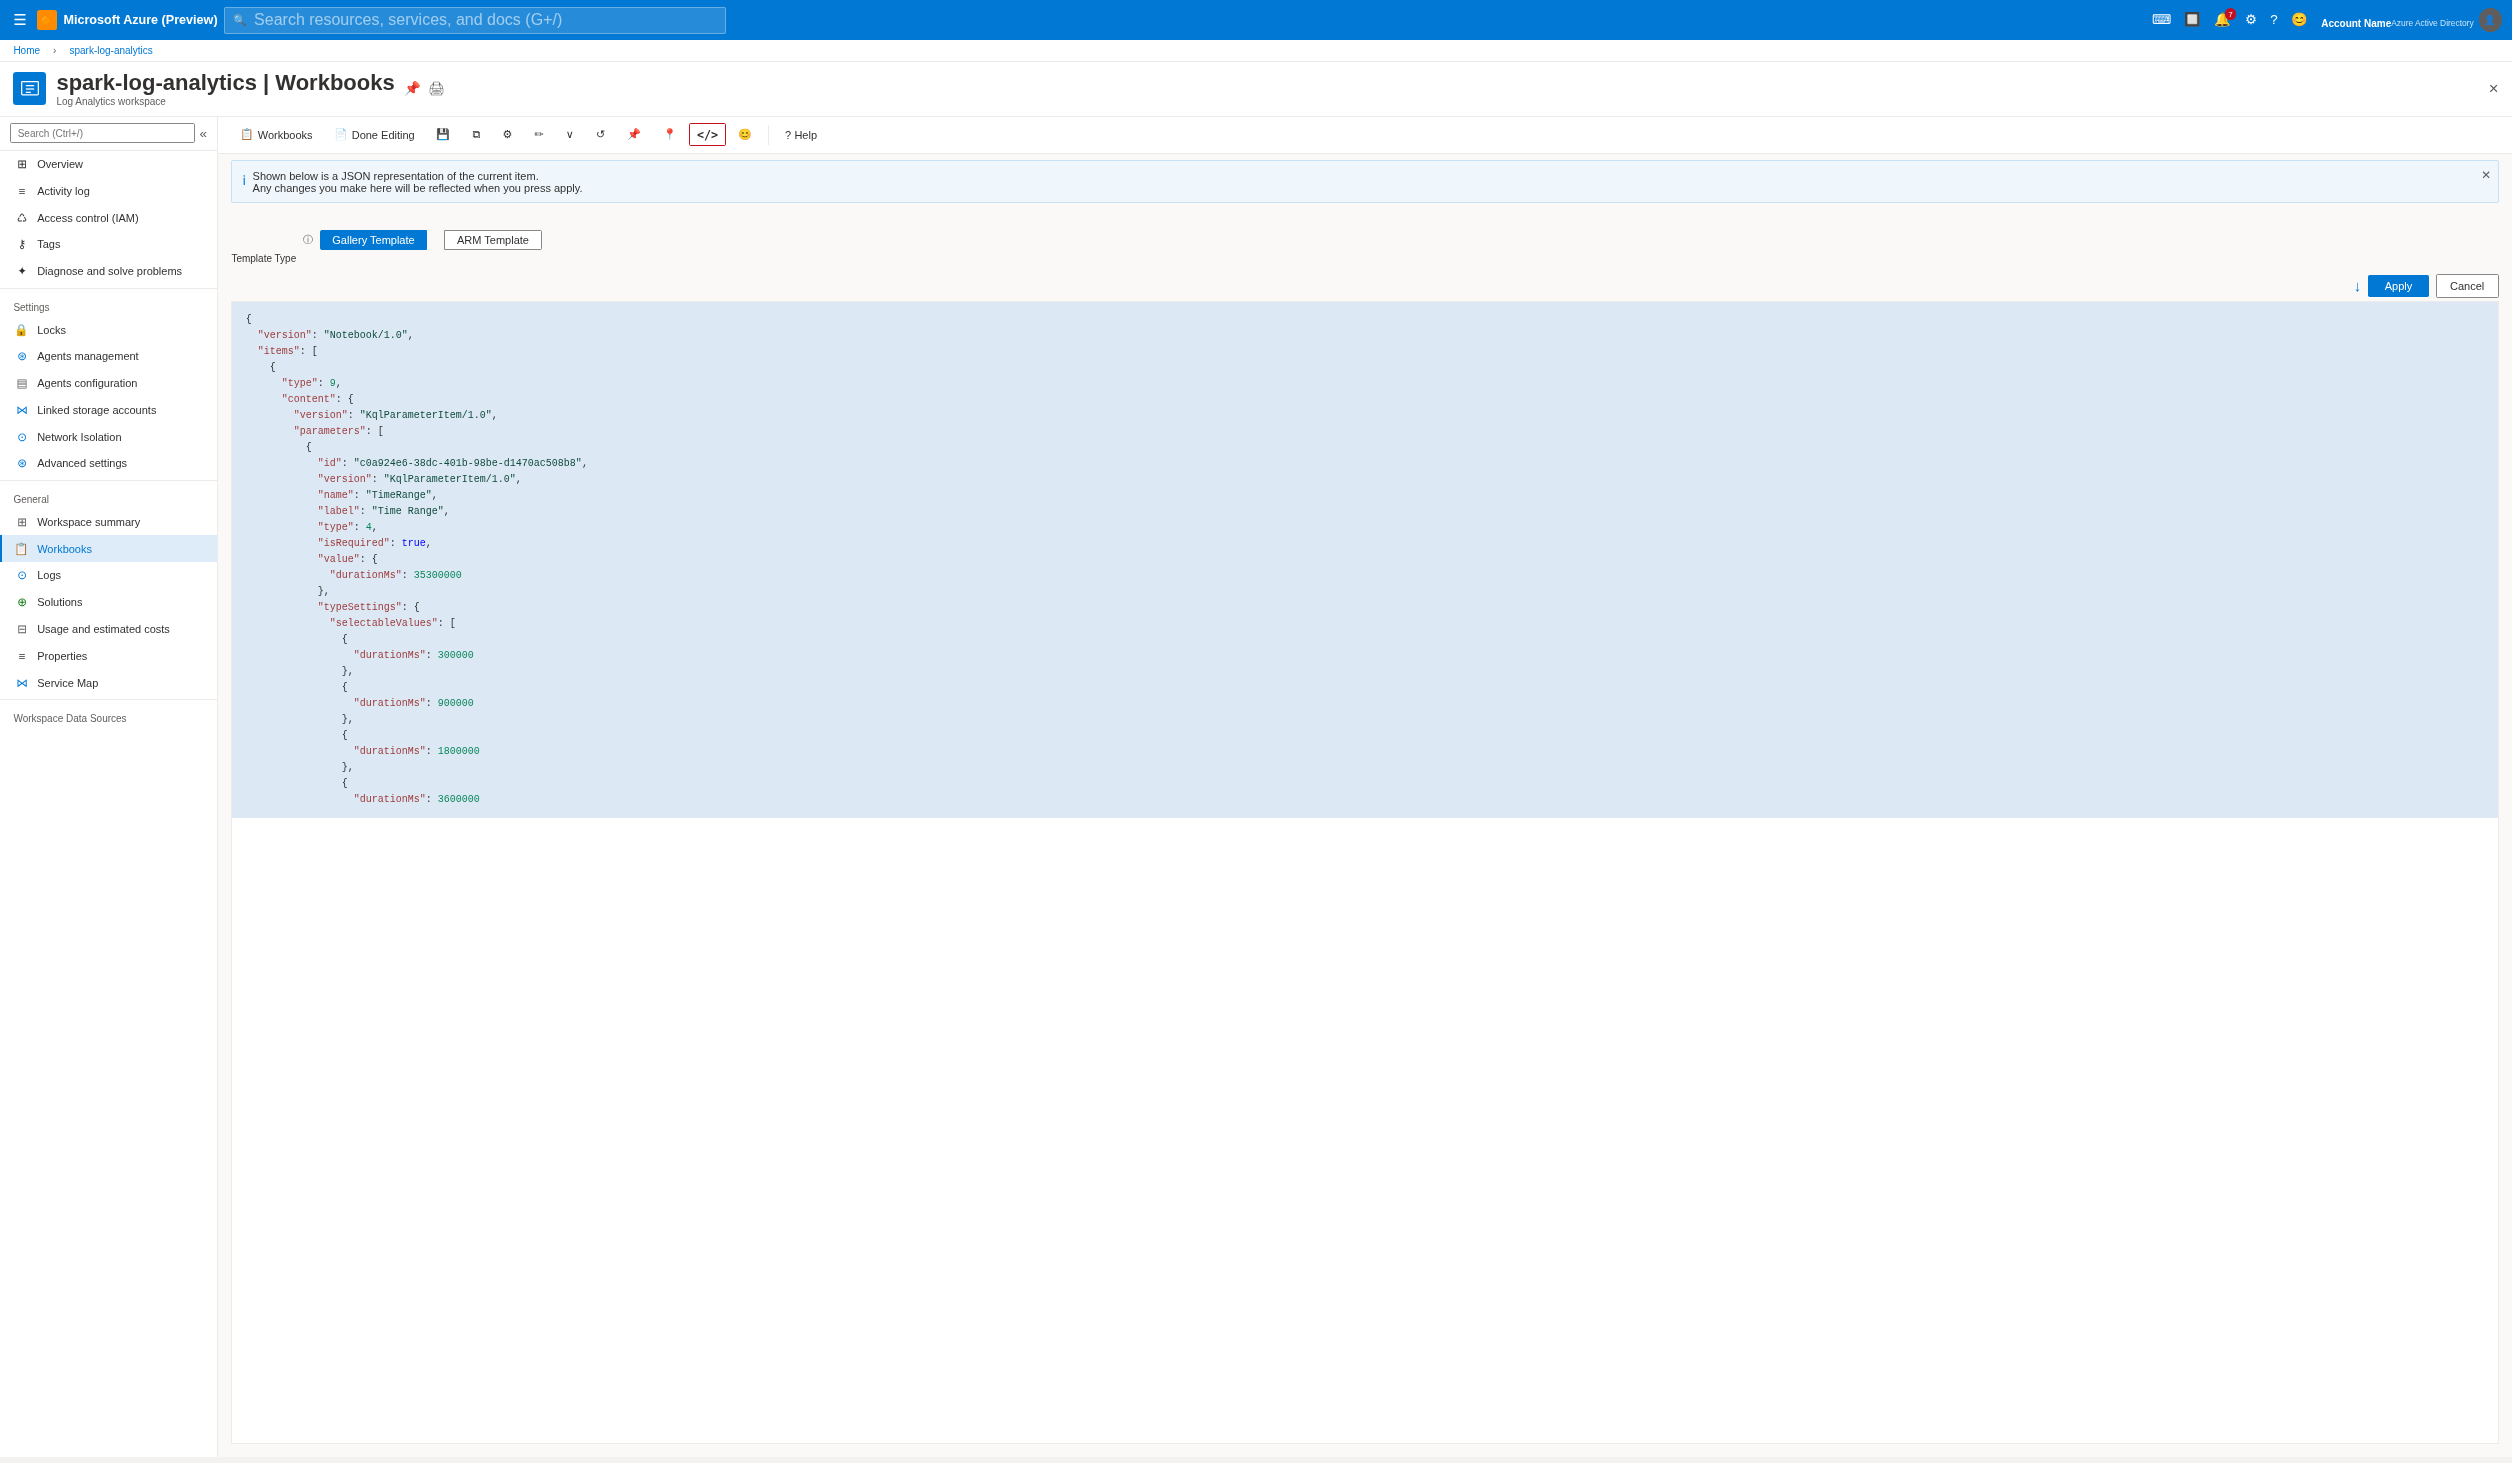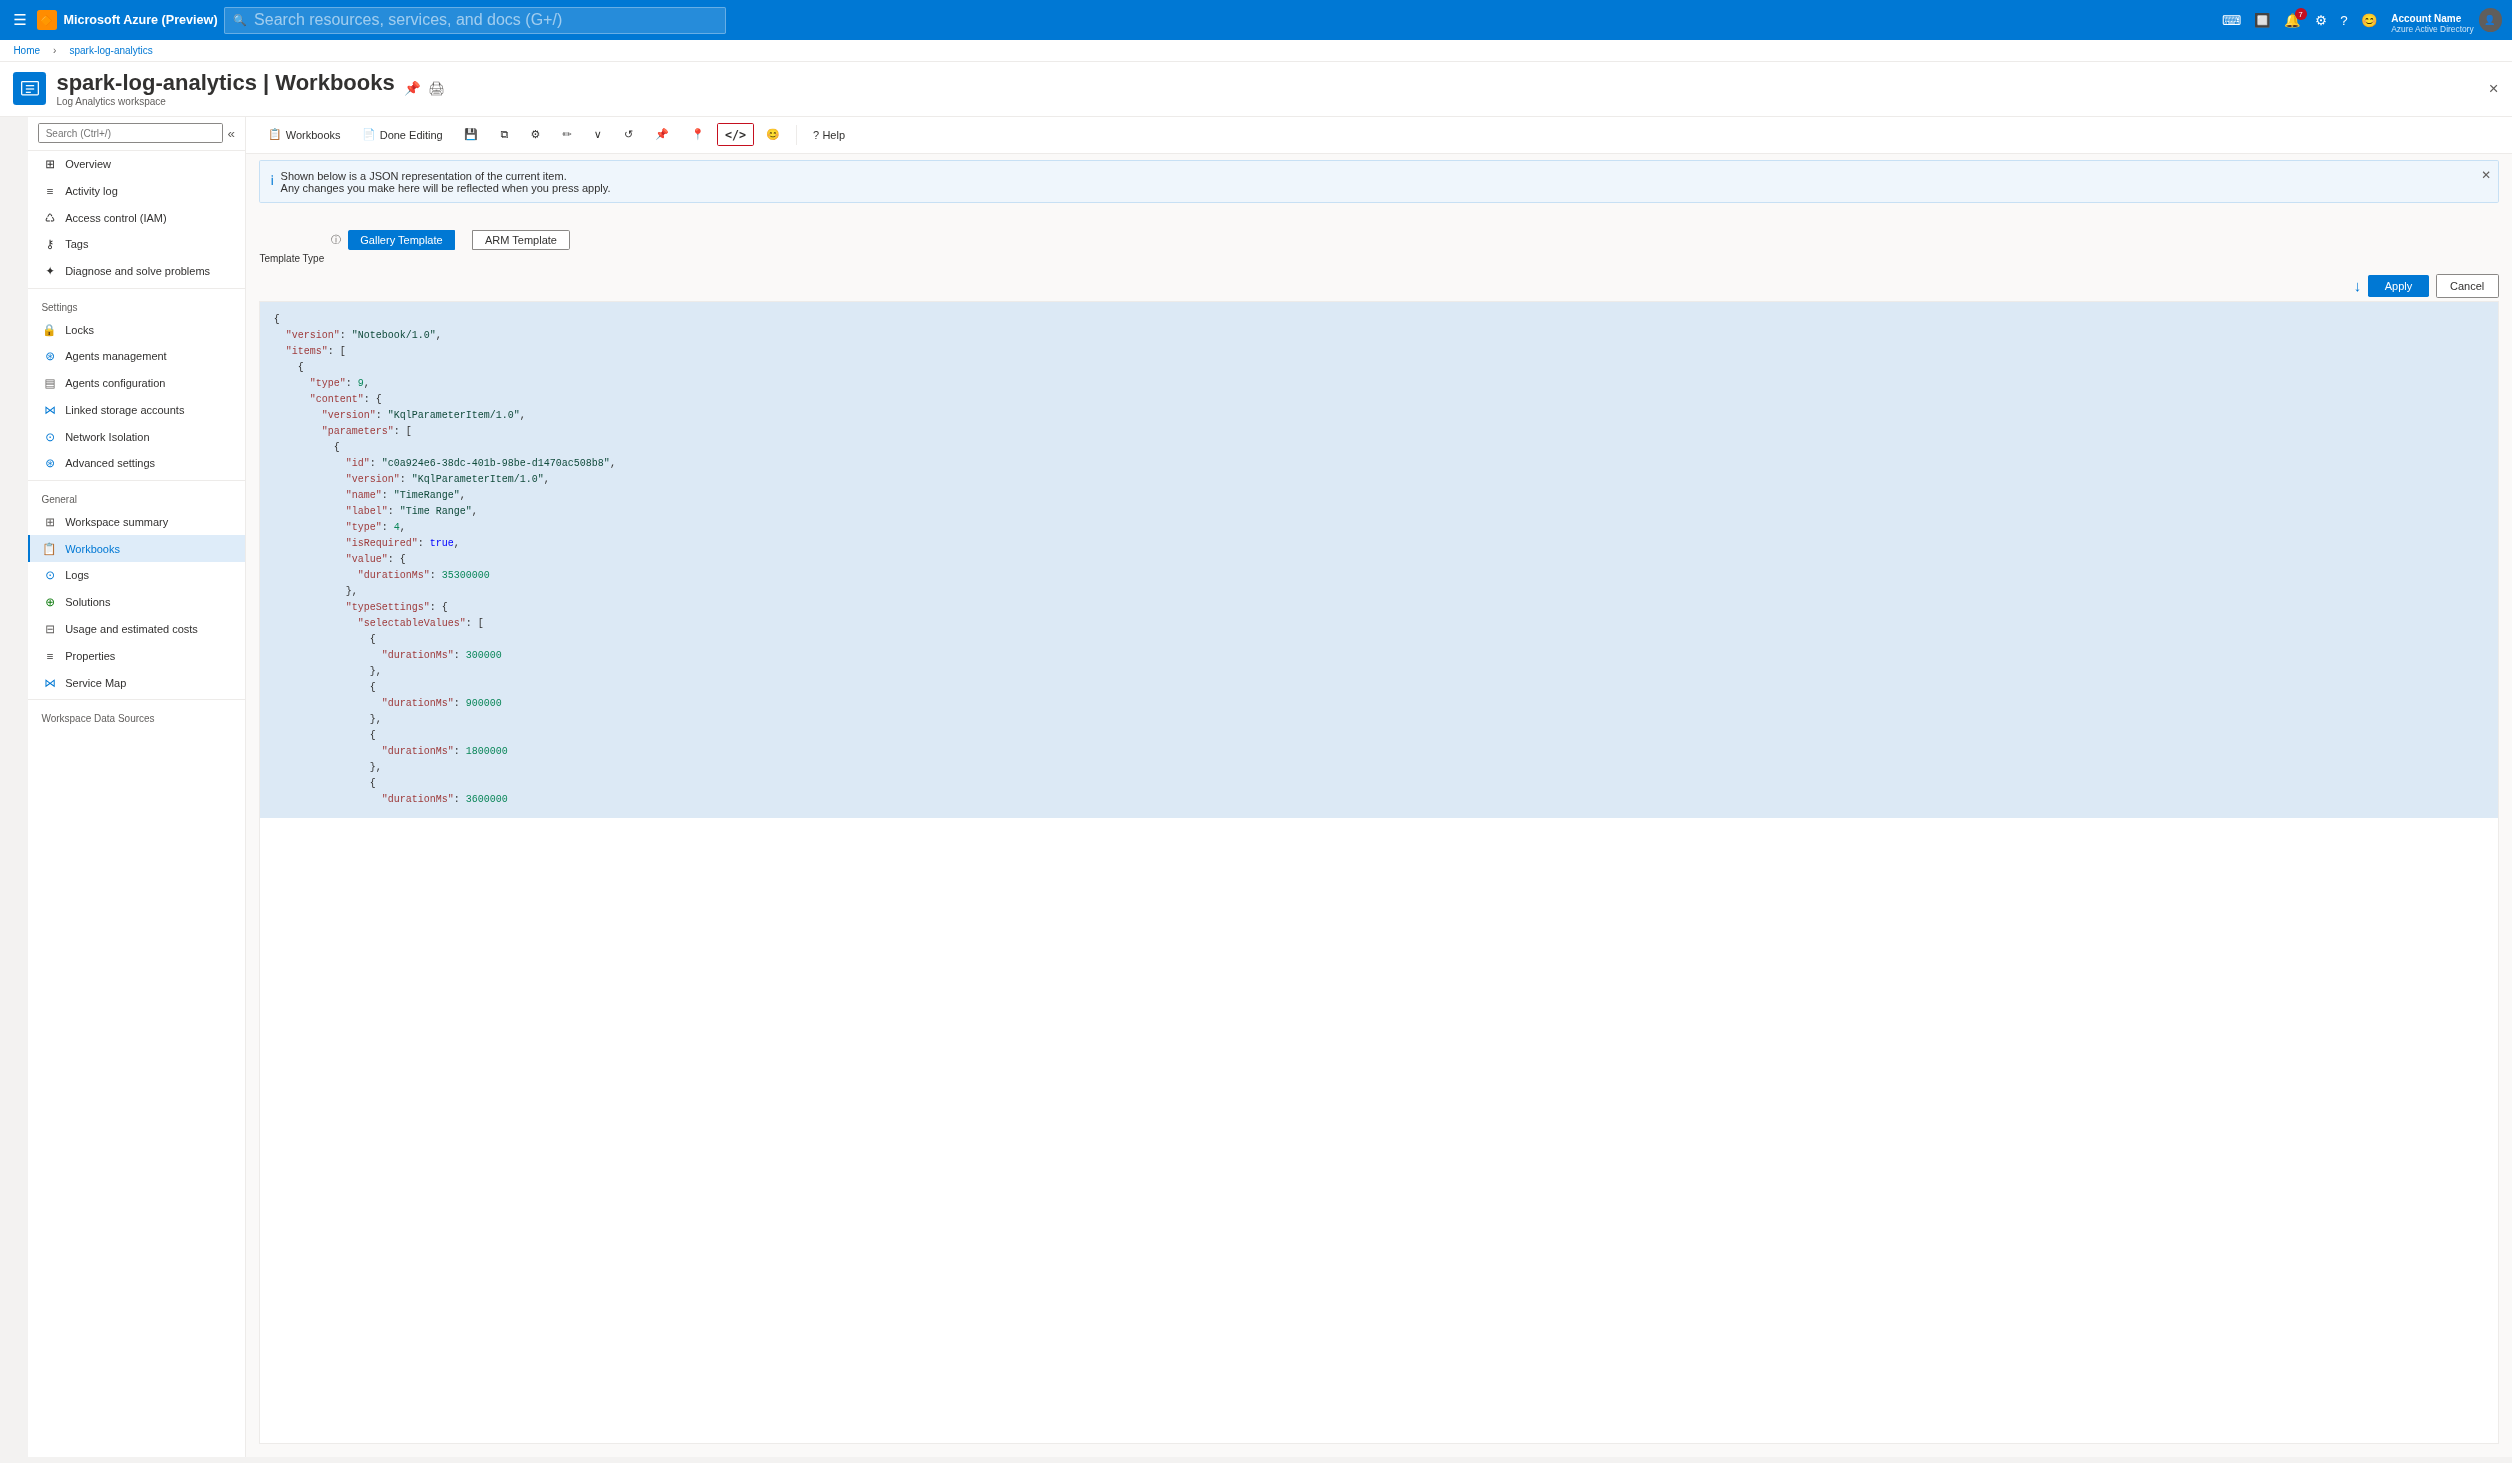"Account Name" .topbar-account-info { flex-direction: column -> row }
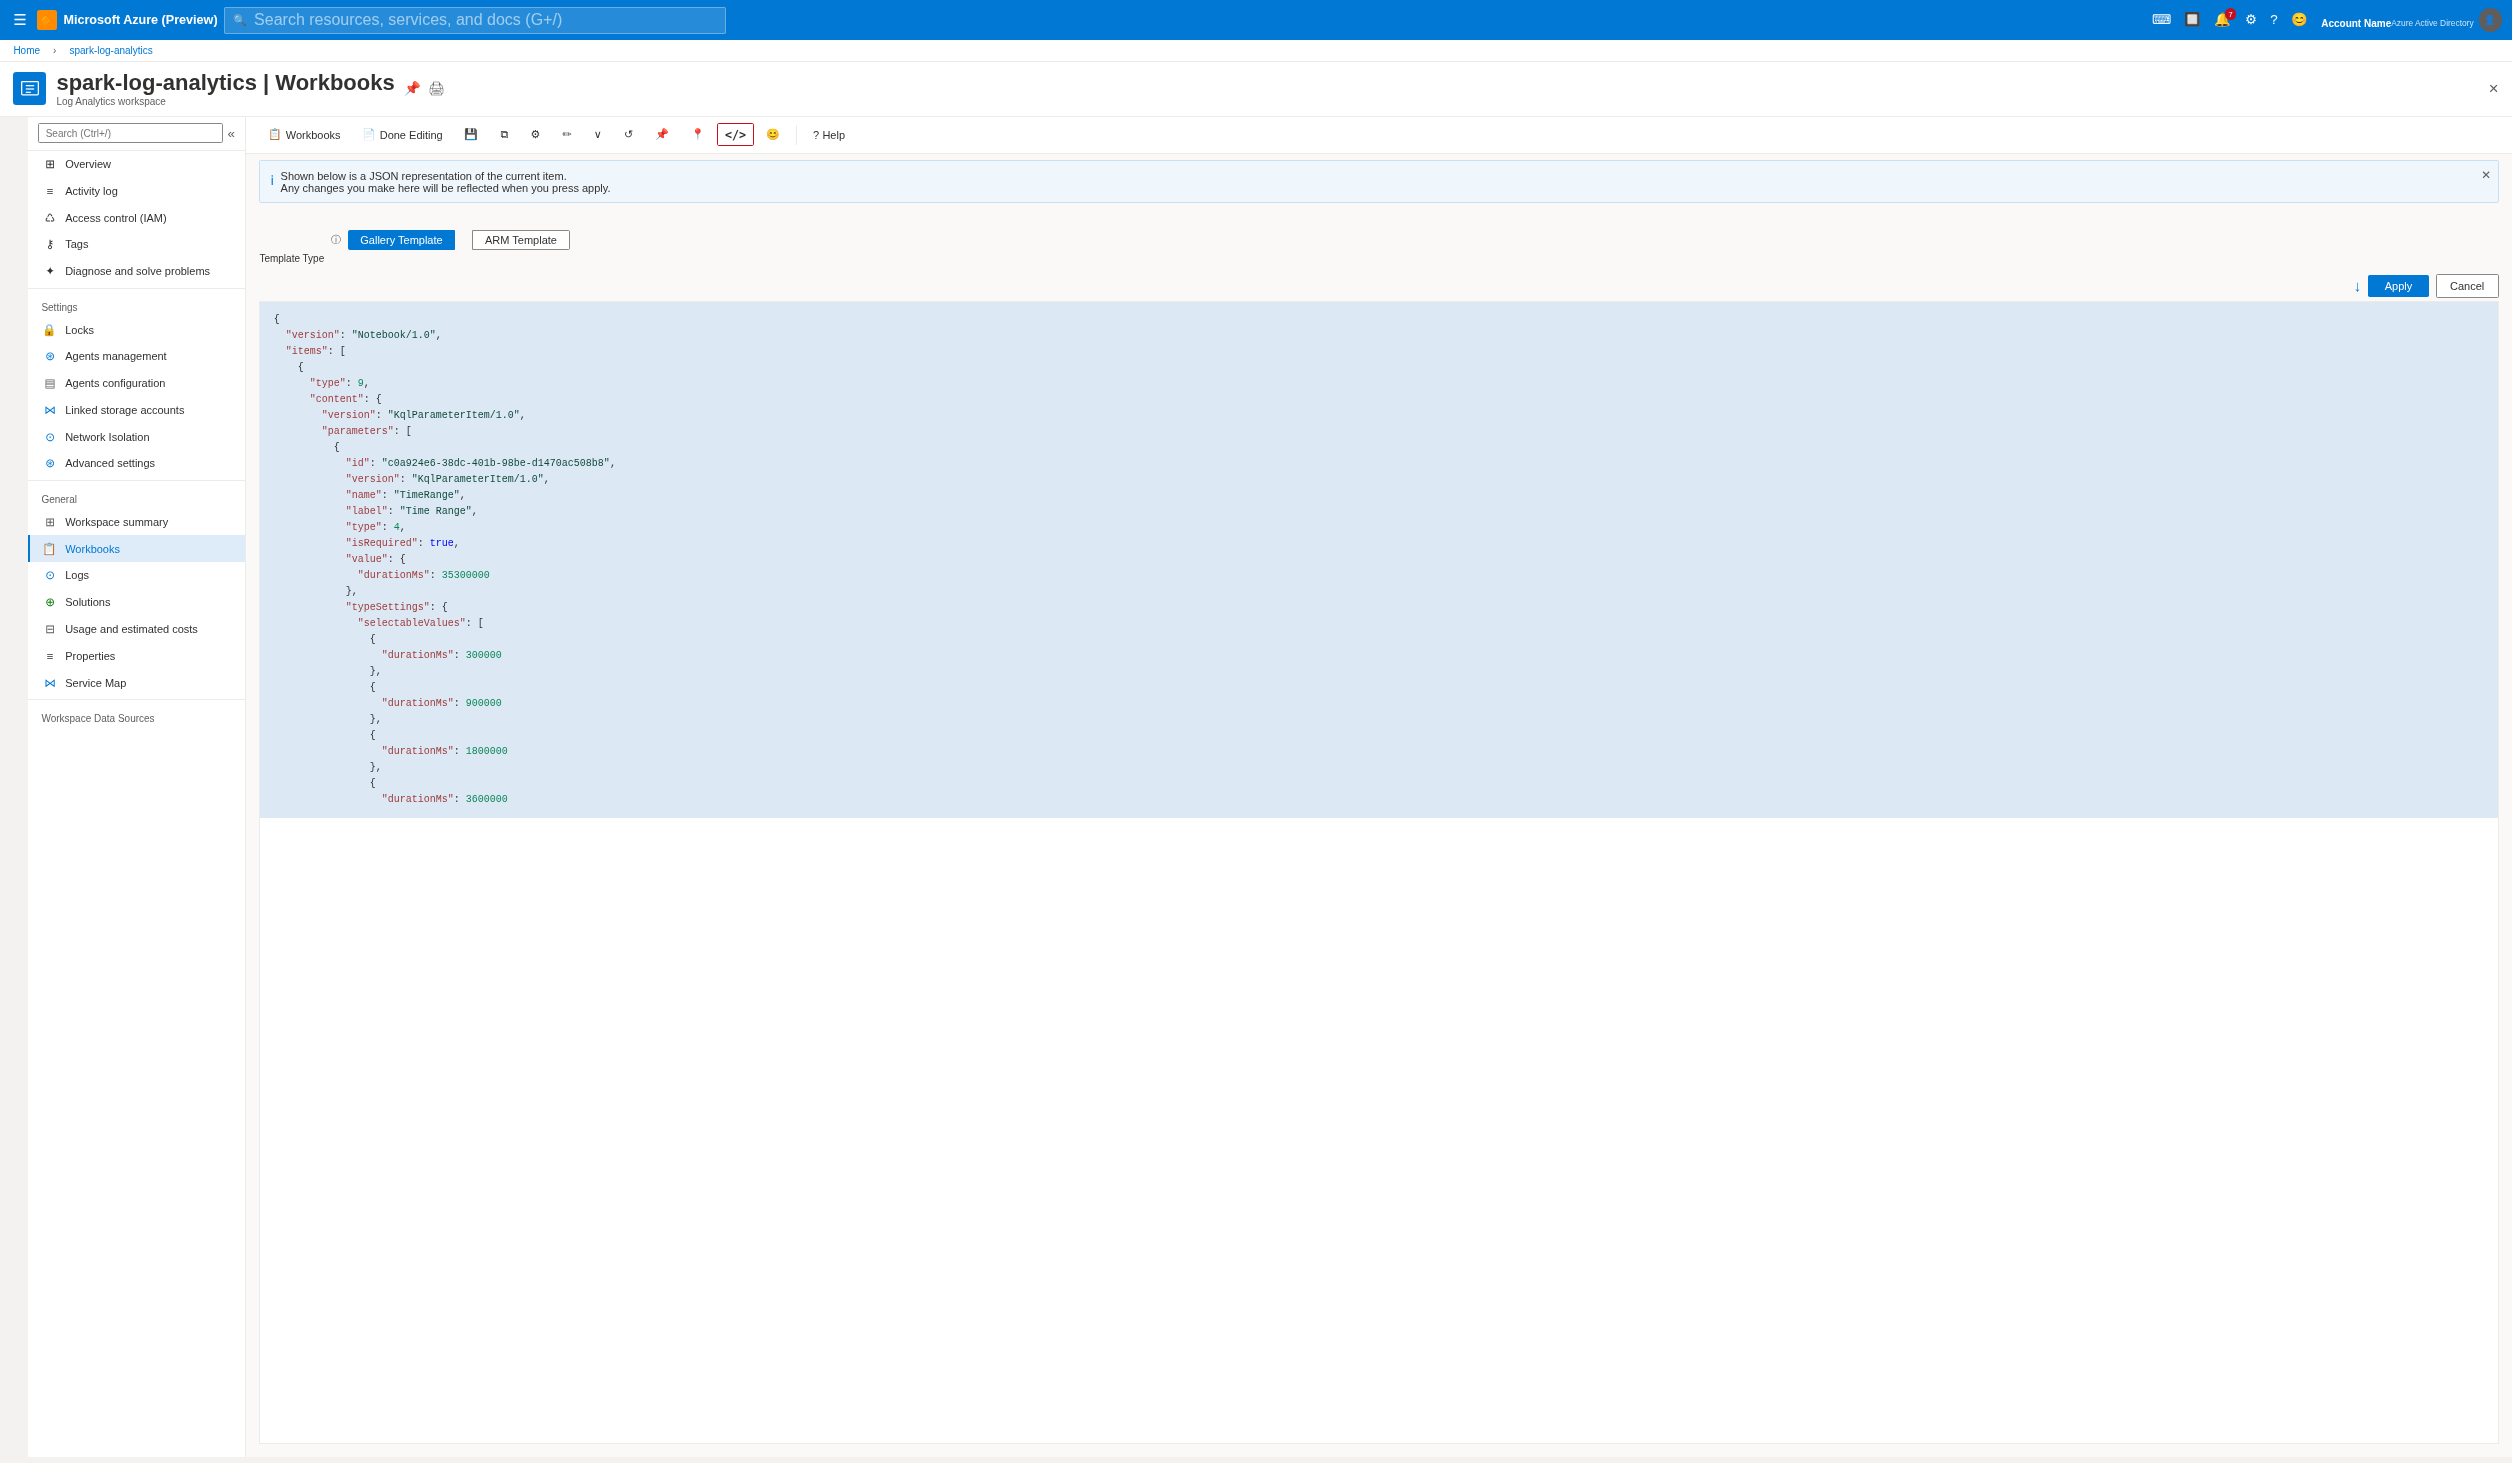"Search (Ctrl+/)" .main-layout { padding-left: 28px -> none }
